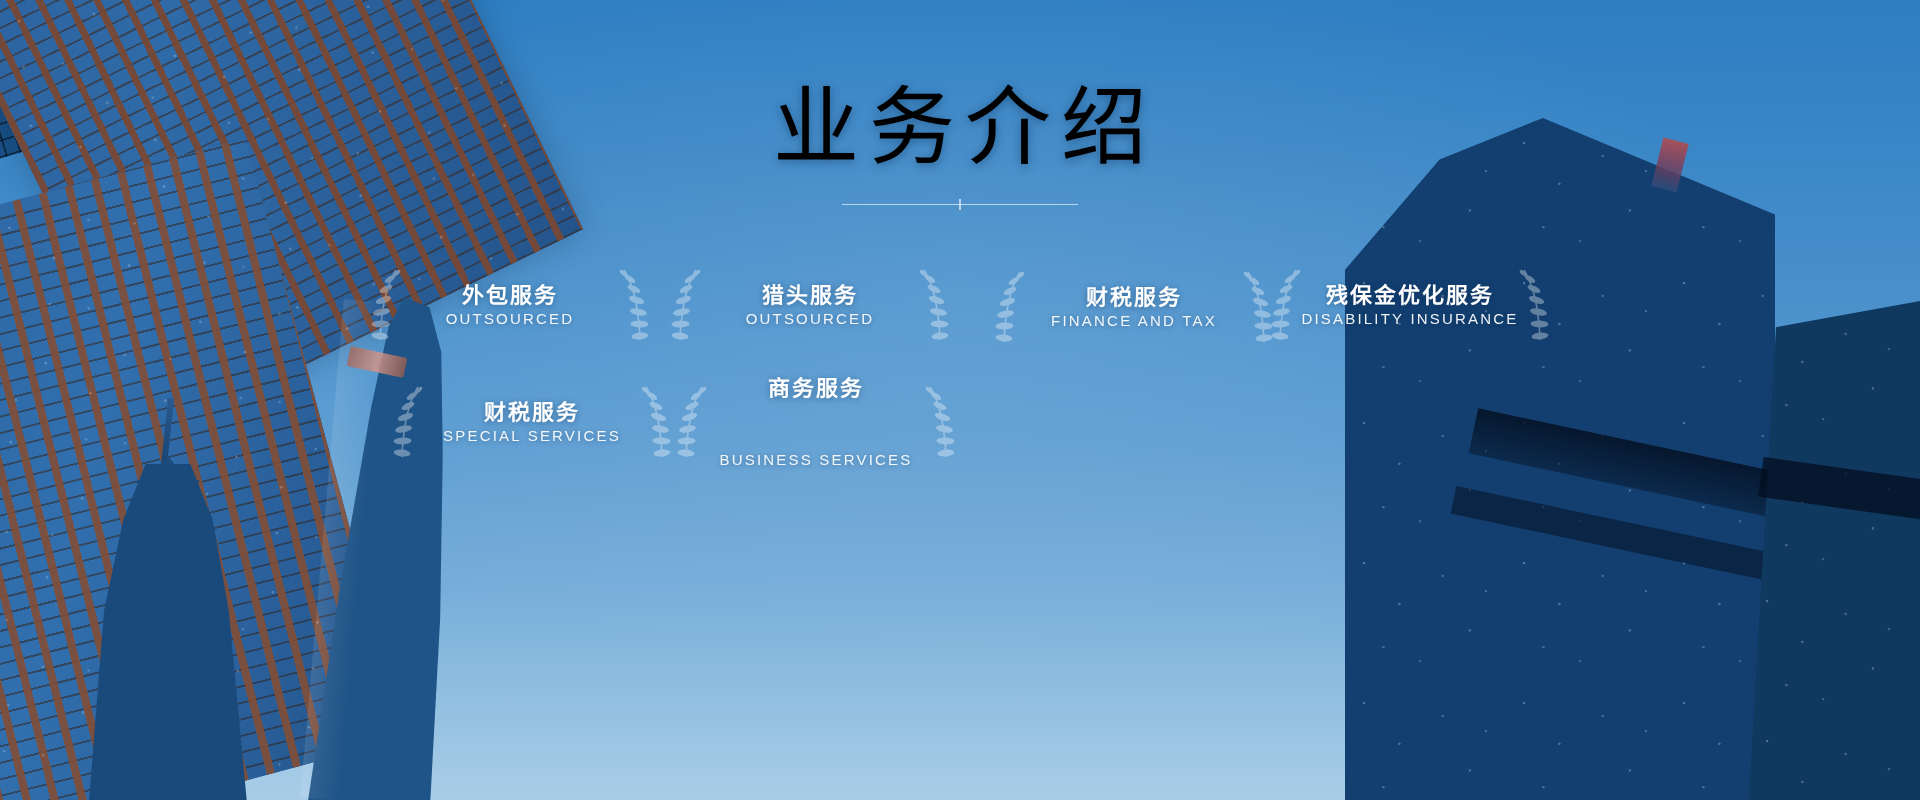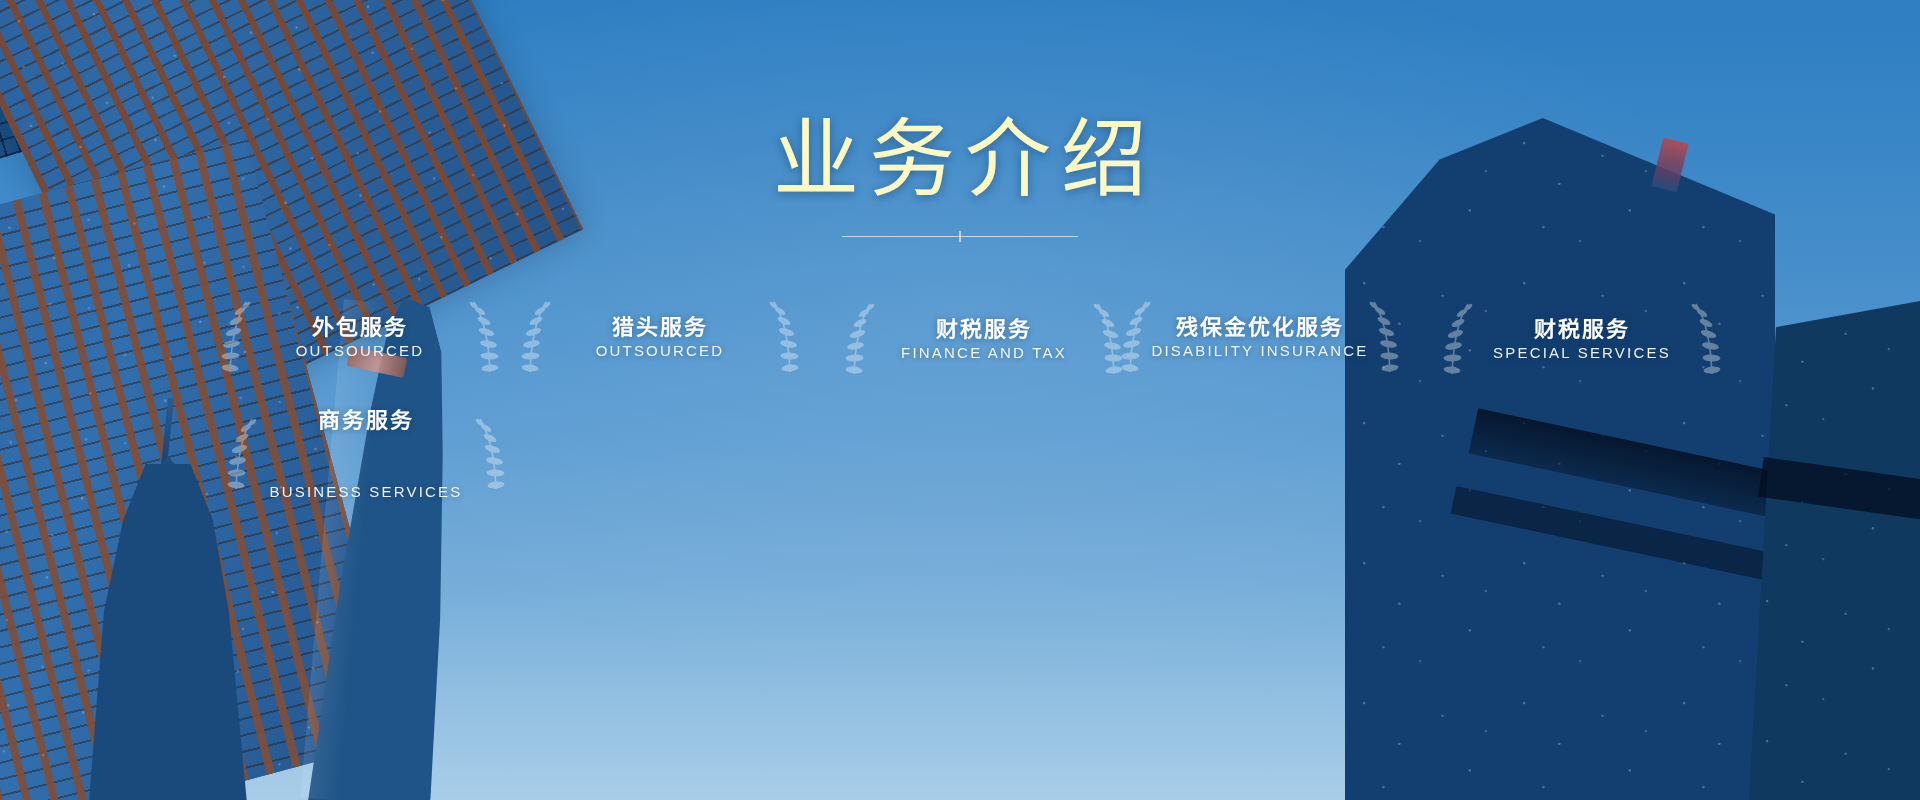"业务介绍" .page-title { color: #fef9c3 -> #000000; margin-top: 116px -> 84px }
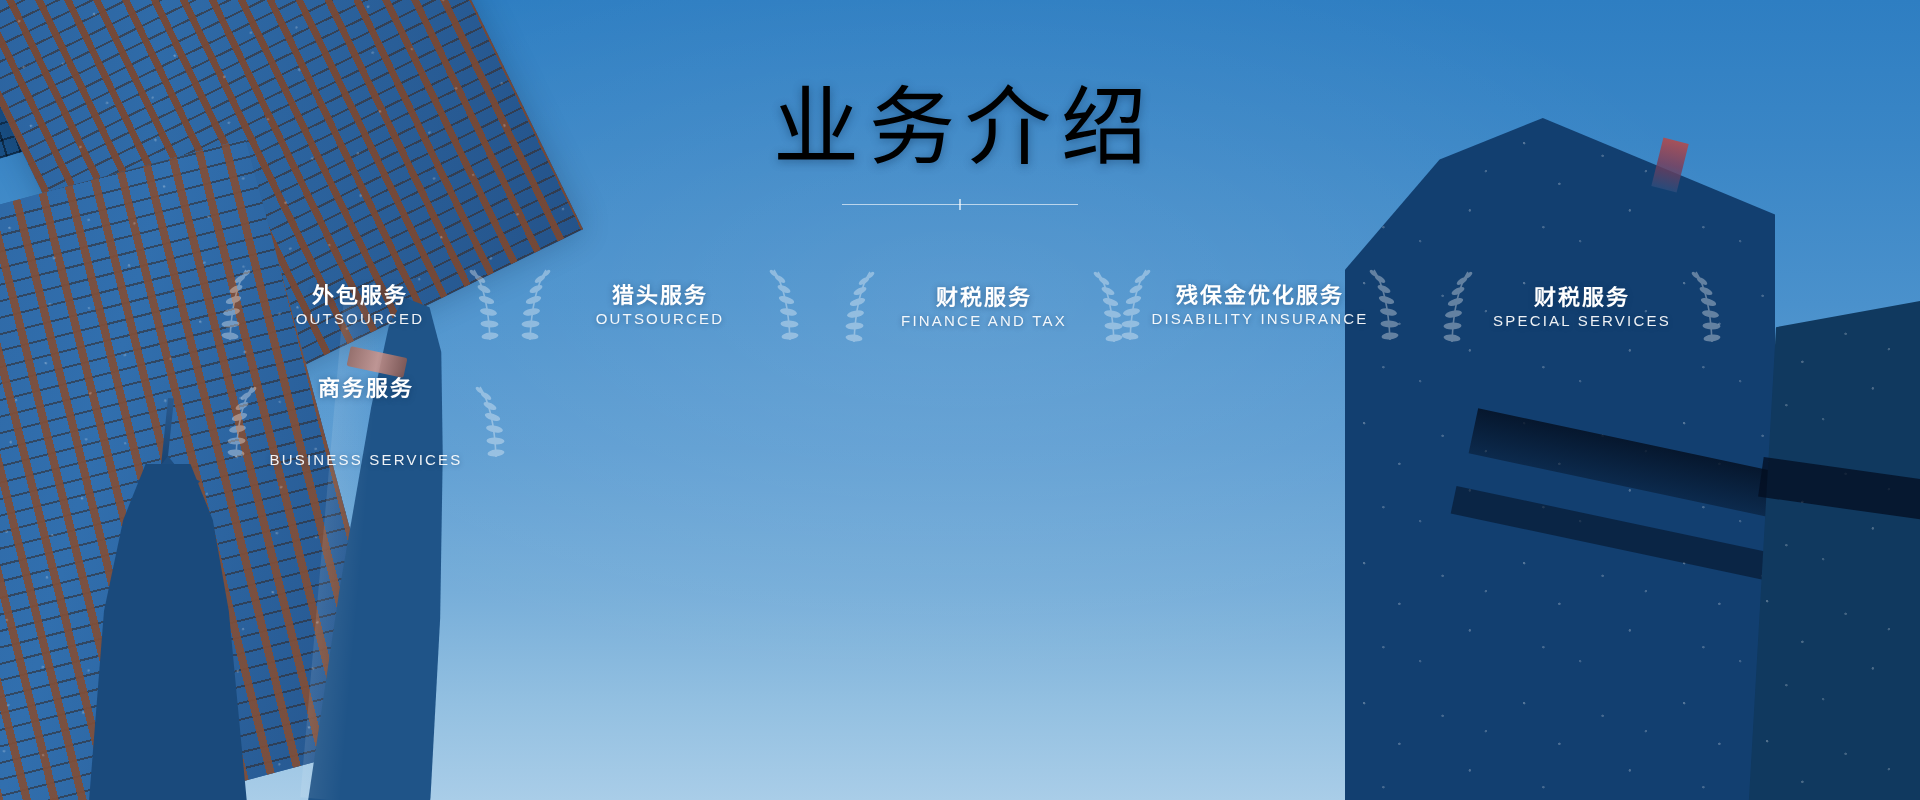"外包服务" .services { grid-template-columns: repeat(5, 1fr) -> repeat(4, 1fr) }
